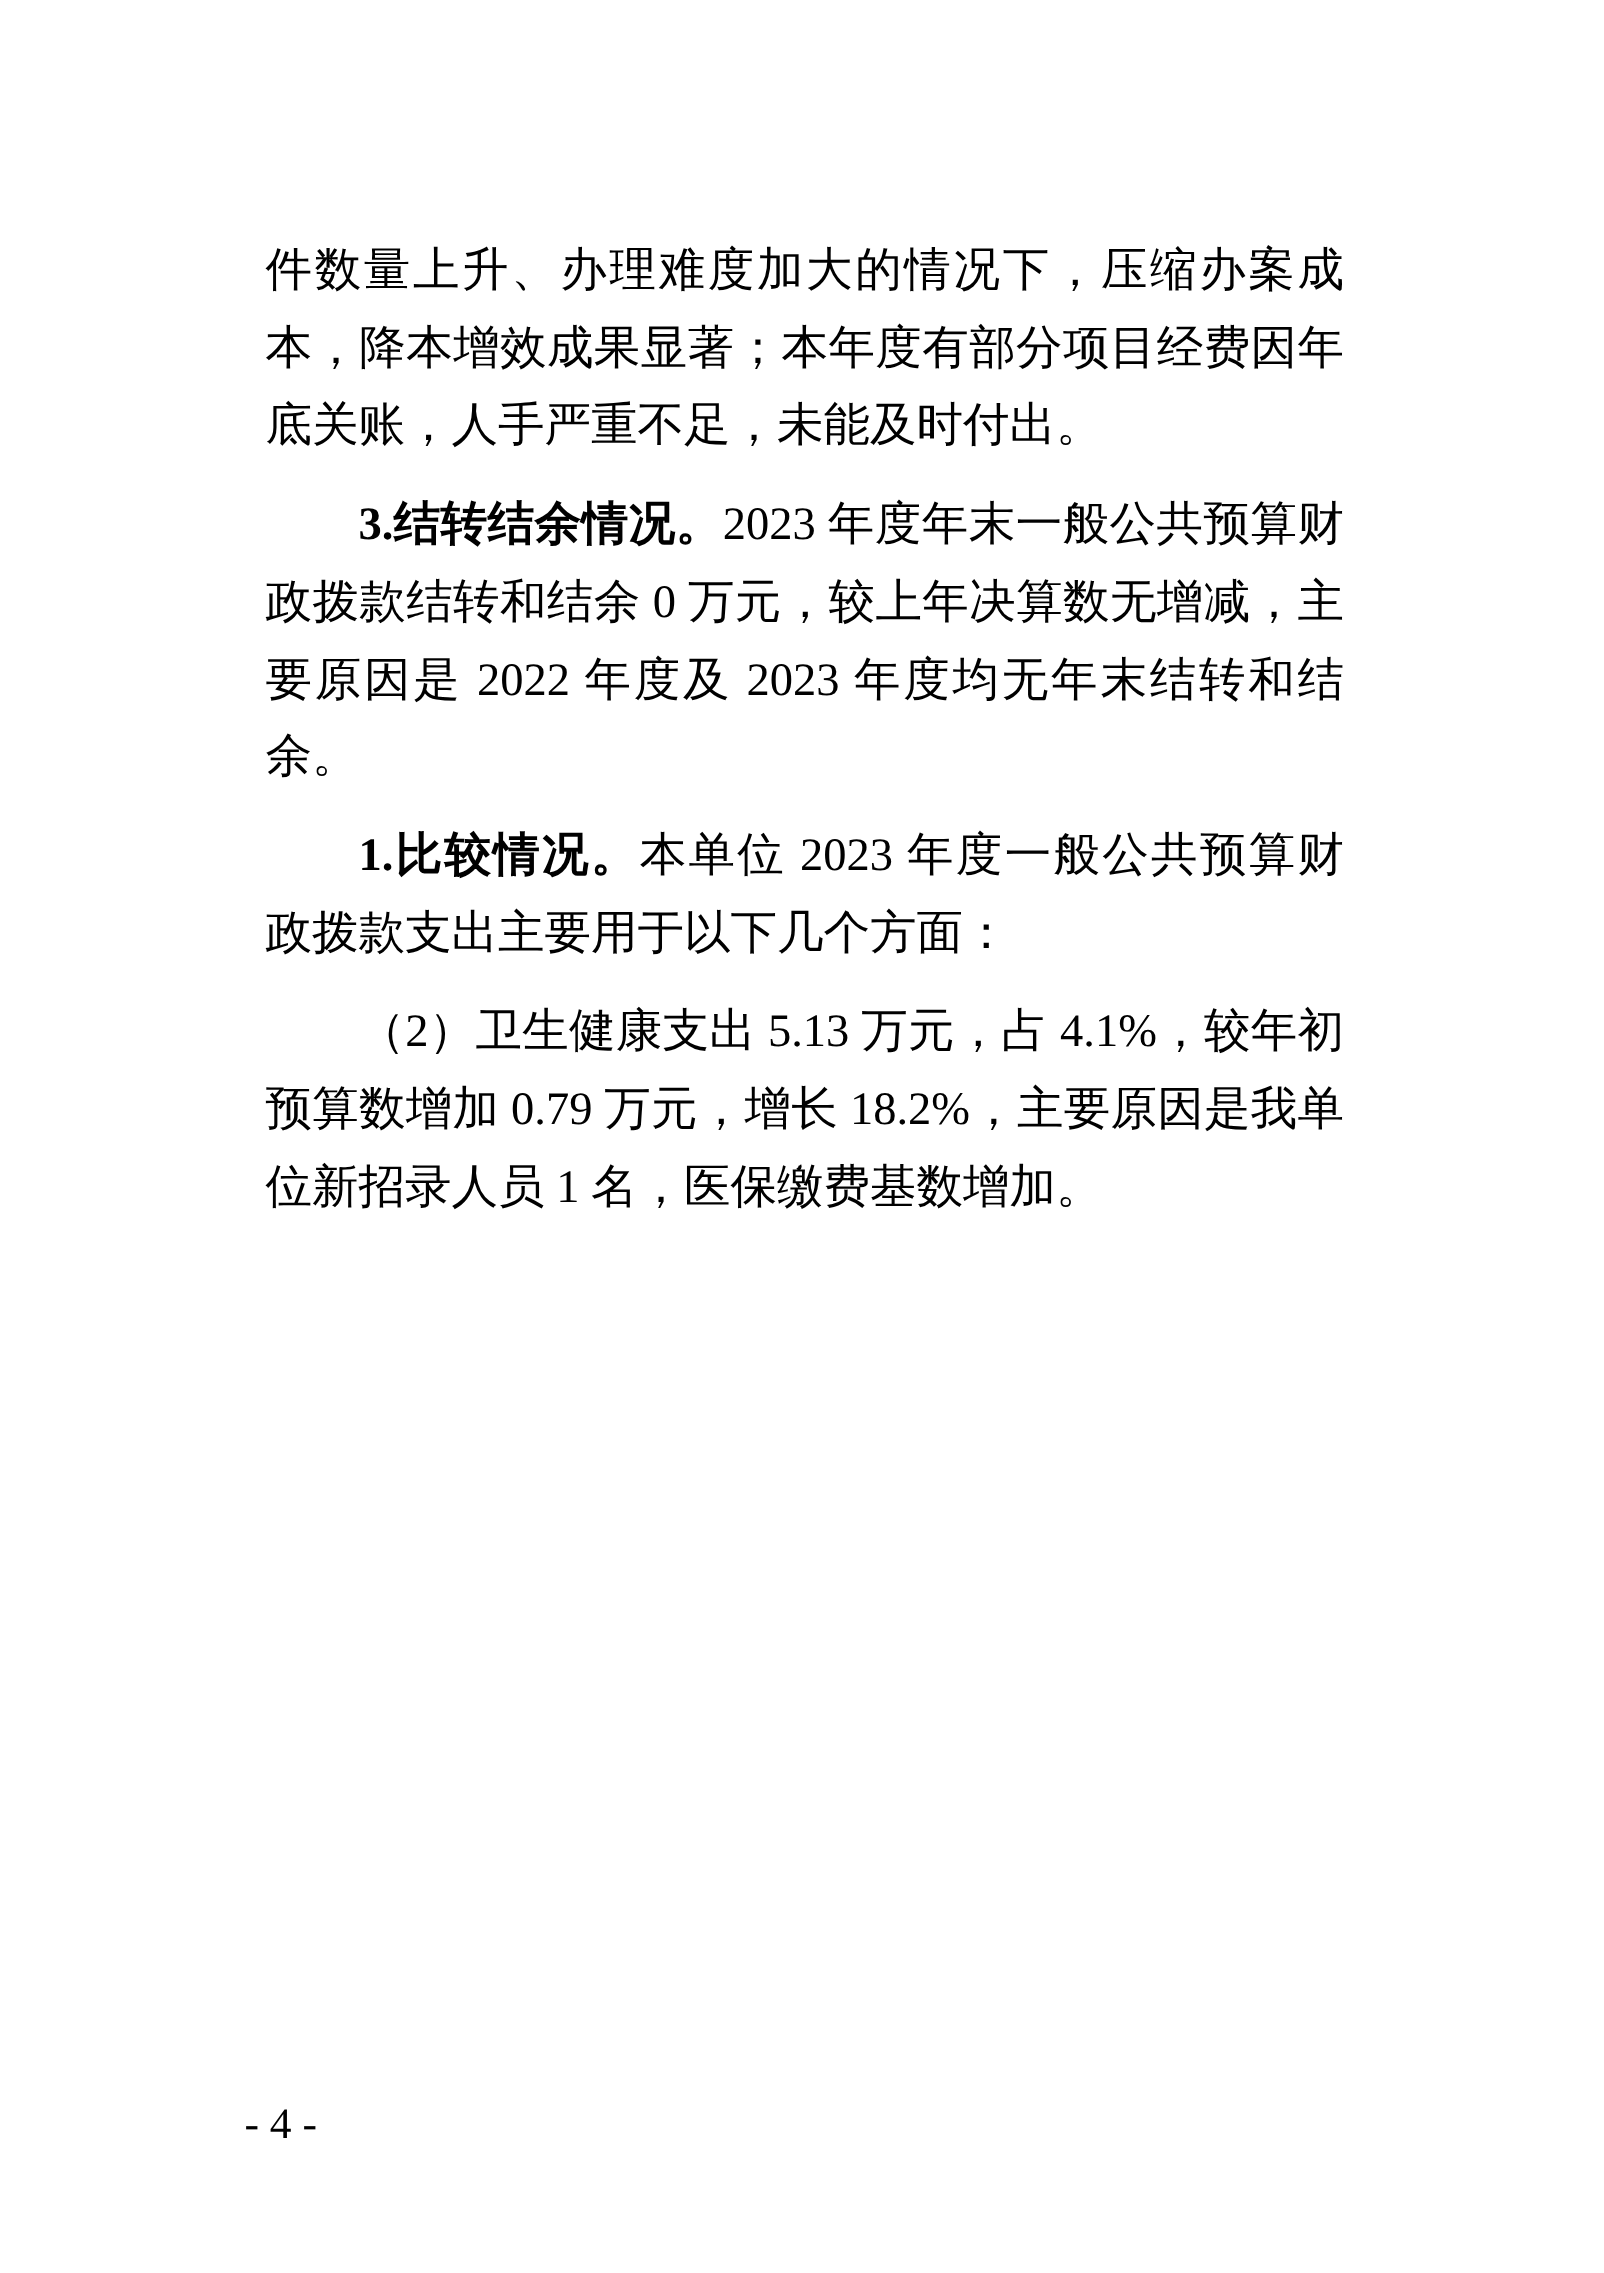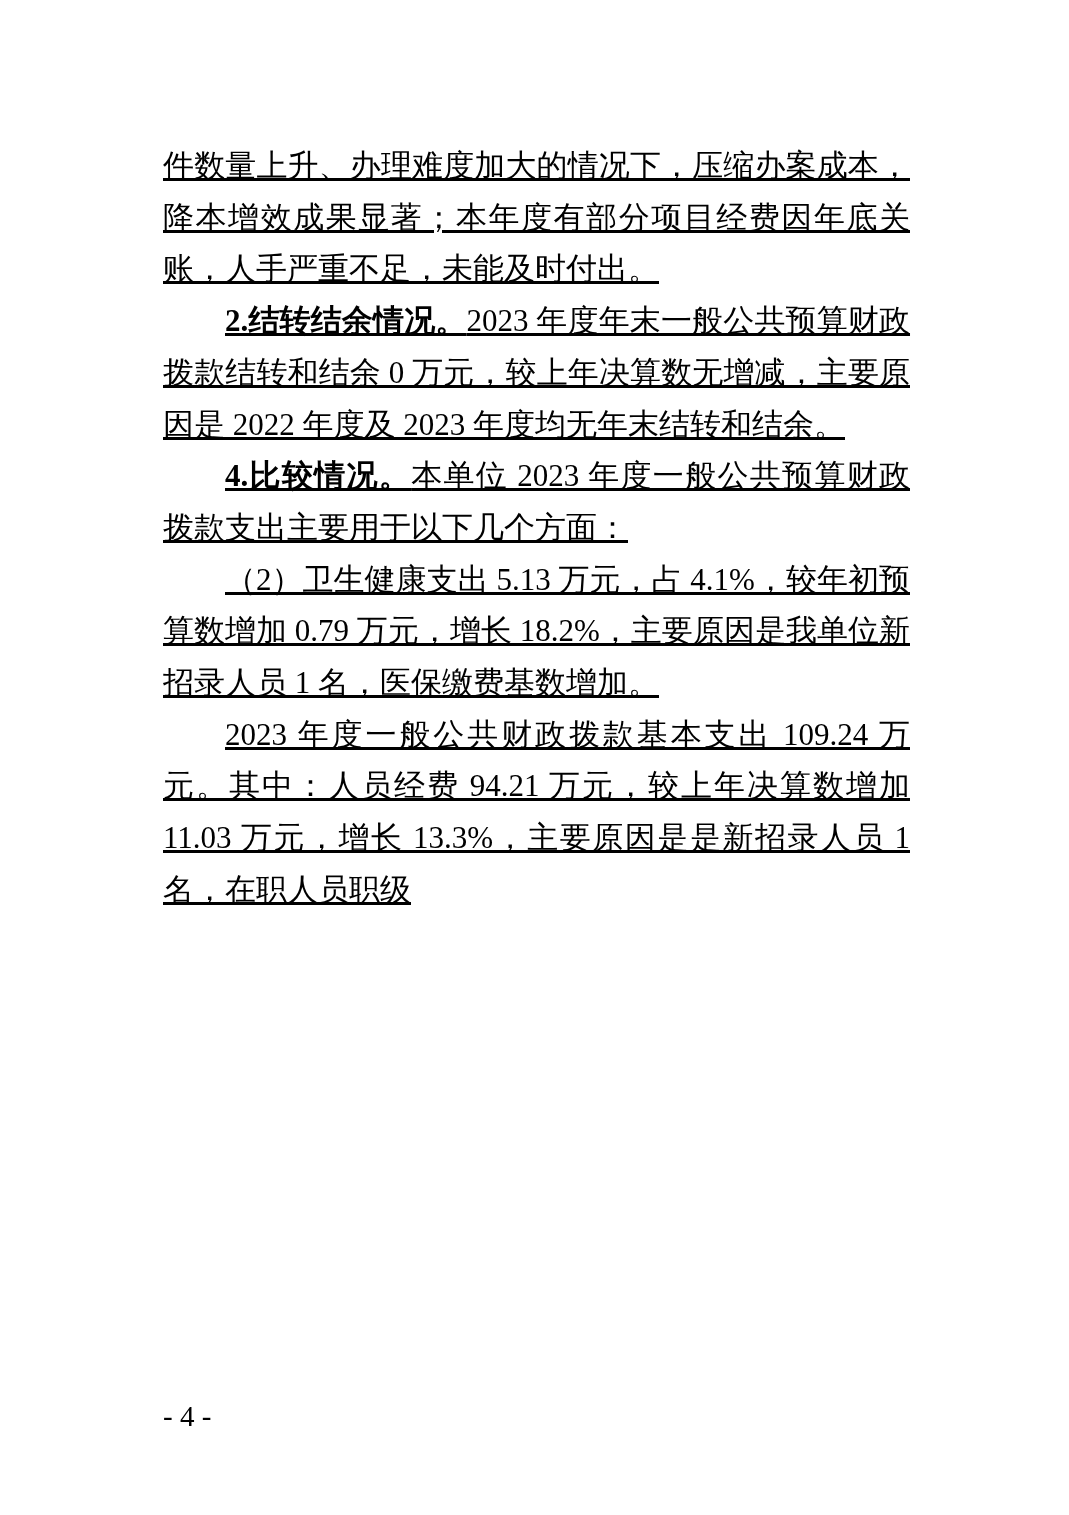"件数量上升、办理难度加大的情况下，压缩办案成本，降本增效成果显著；本年度有部分项" .doc-content p { margin: 0 -> 14px; text-decoration: underline -> none }
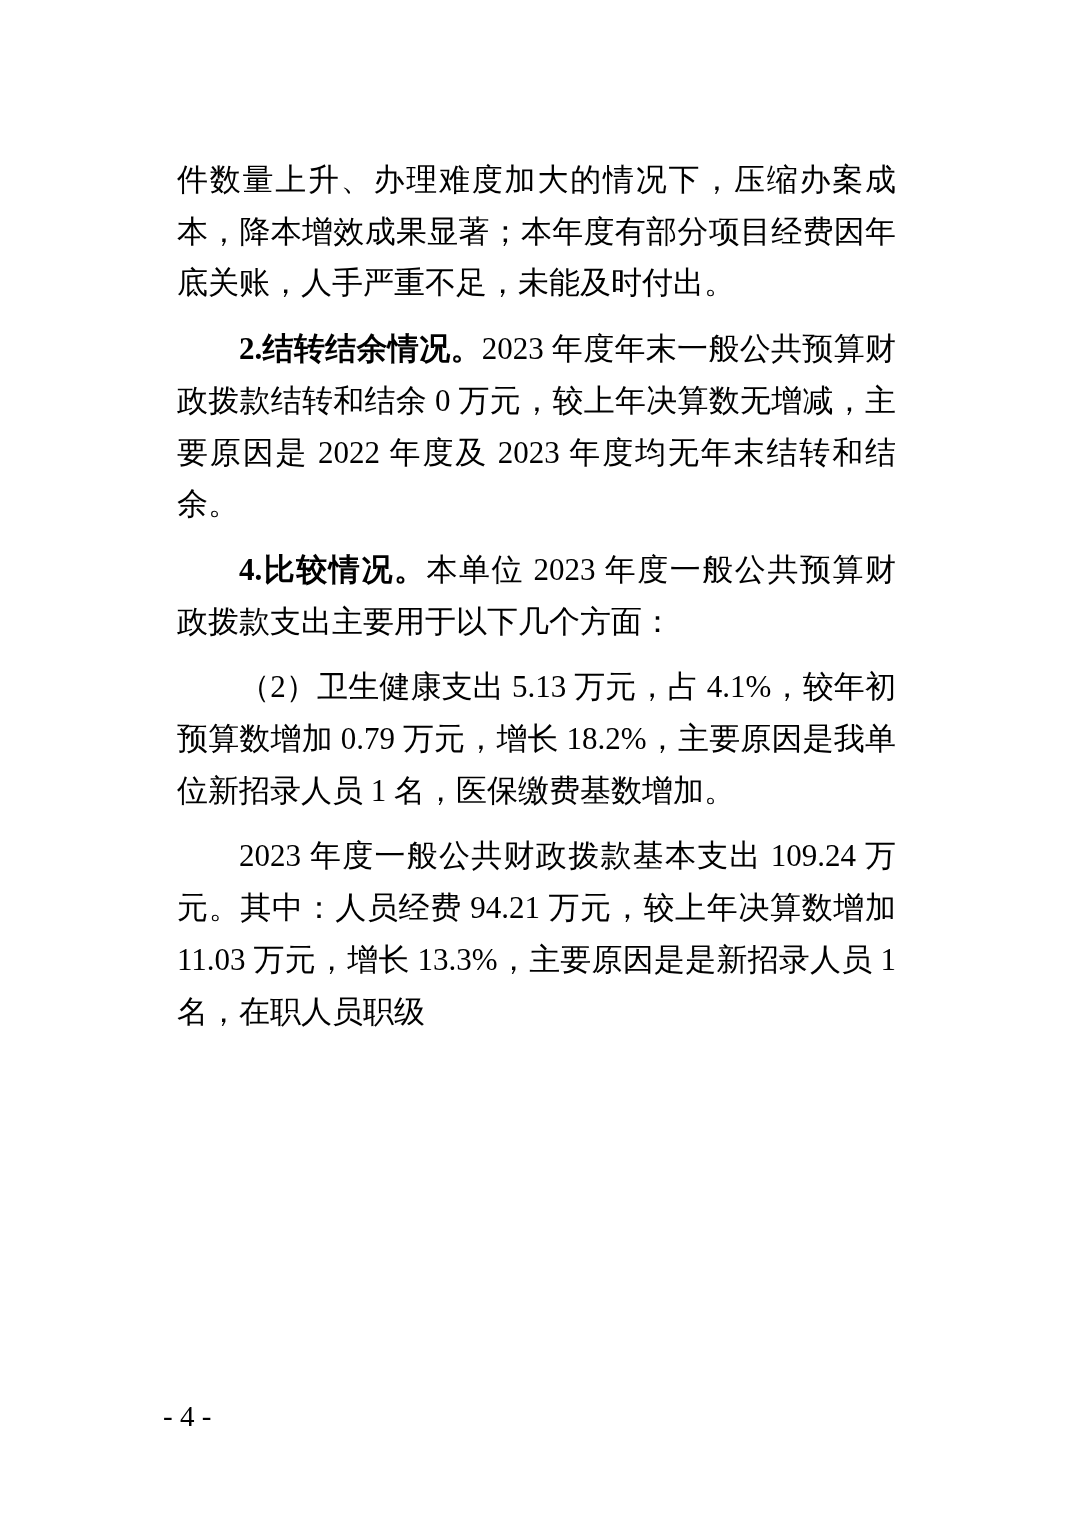"2.结转结余情况。" span.seg-label { text: 2 -> 3 }
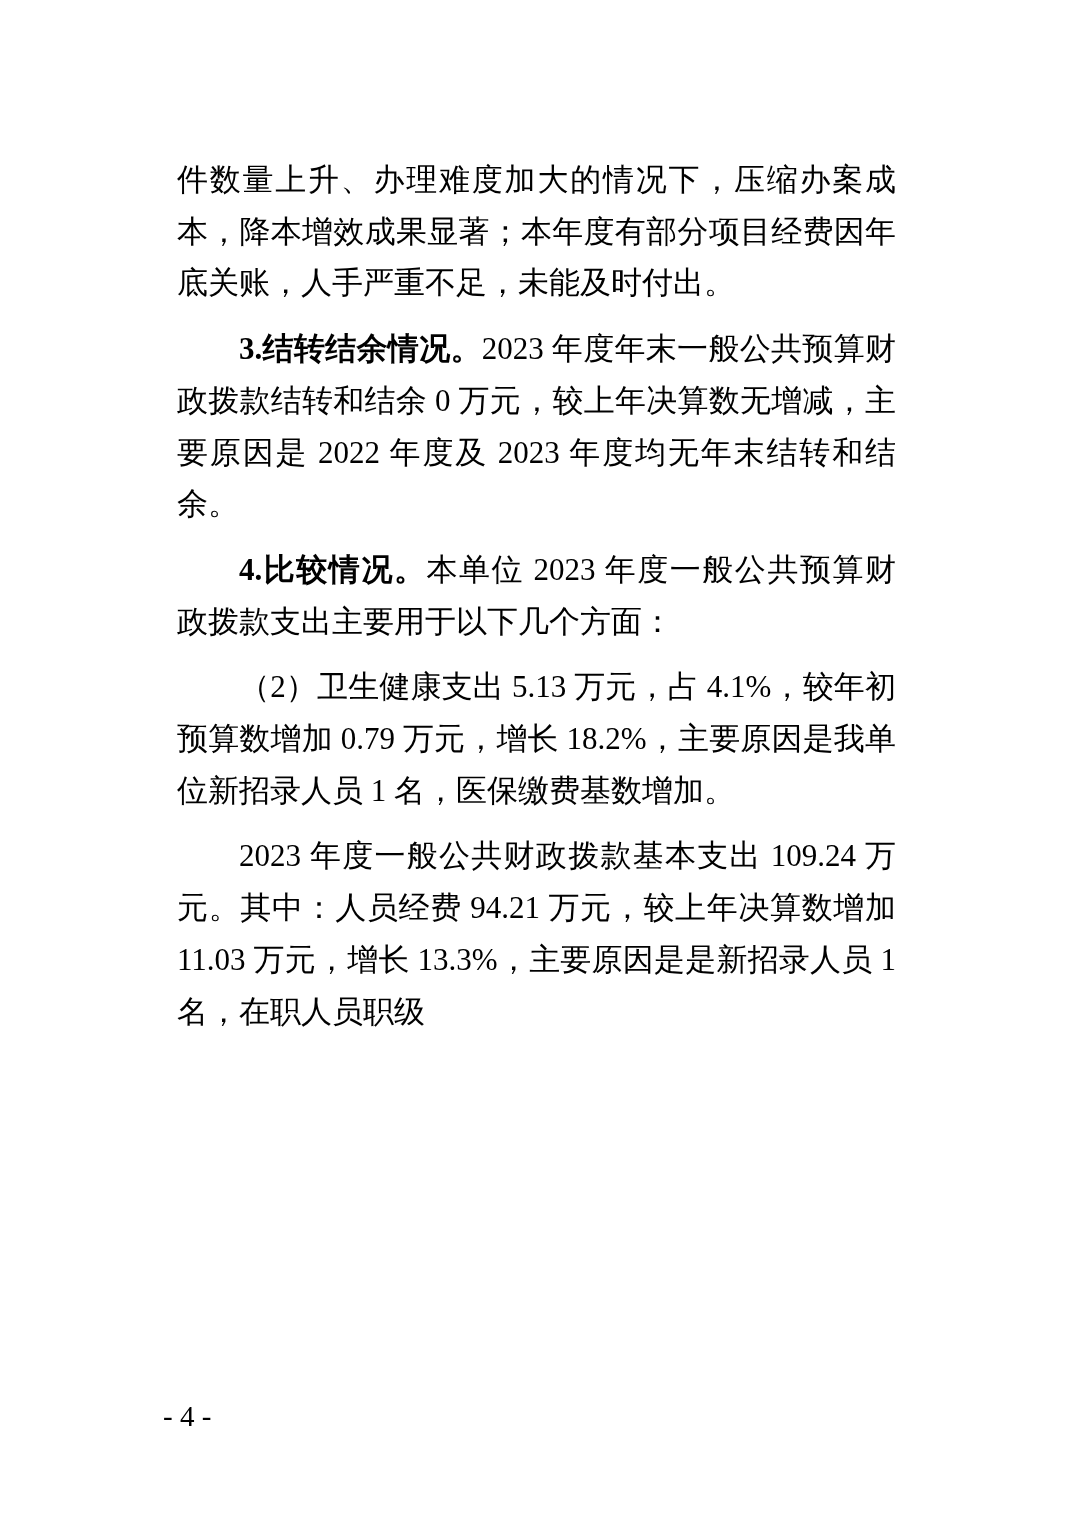"4.比较情况。" span.seg-label { text: 4 -> 1 }
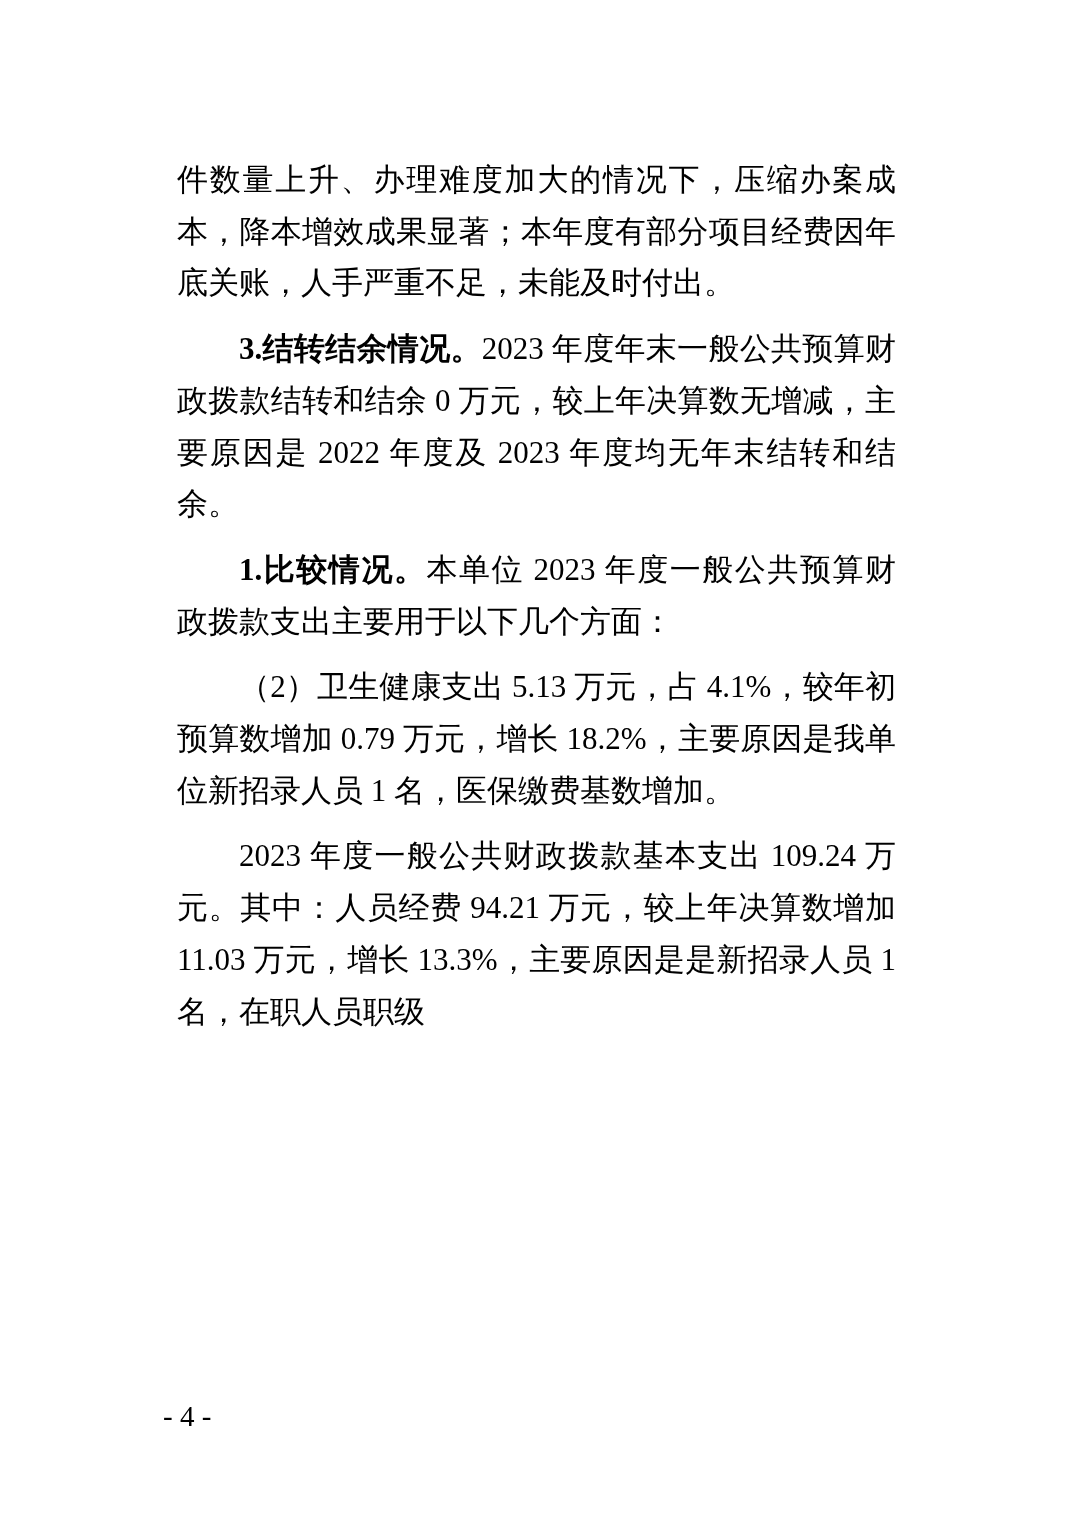"2023 年度一般公共财政拨款基本支出 109.24 万元。其中：人员经费" p.indent { html: <p><span></span><span>2023 年度一般公共财政拨款基本支出 109.24 万元。其中：人员经费 94.21 万元，较上年决算数增加 11.03 万元，增长 13.3%，主要原因是是新招录人员 1 名，在职人员职级</span></p> -> none }
